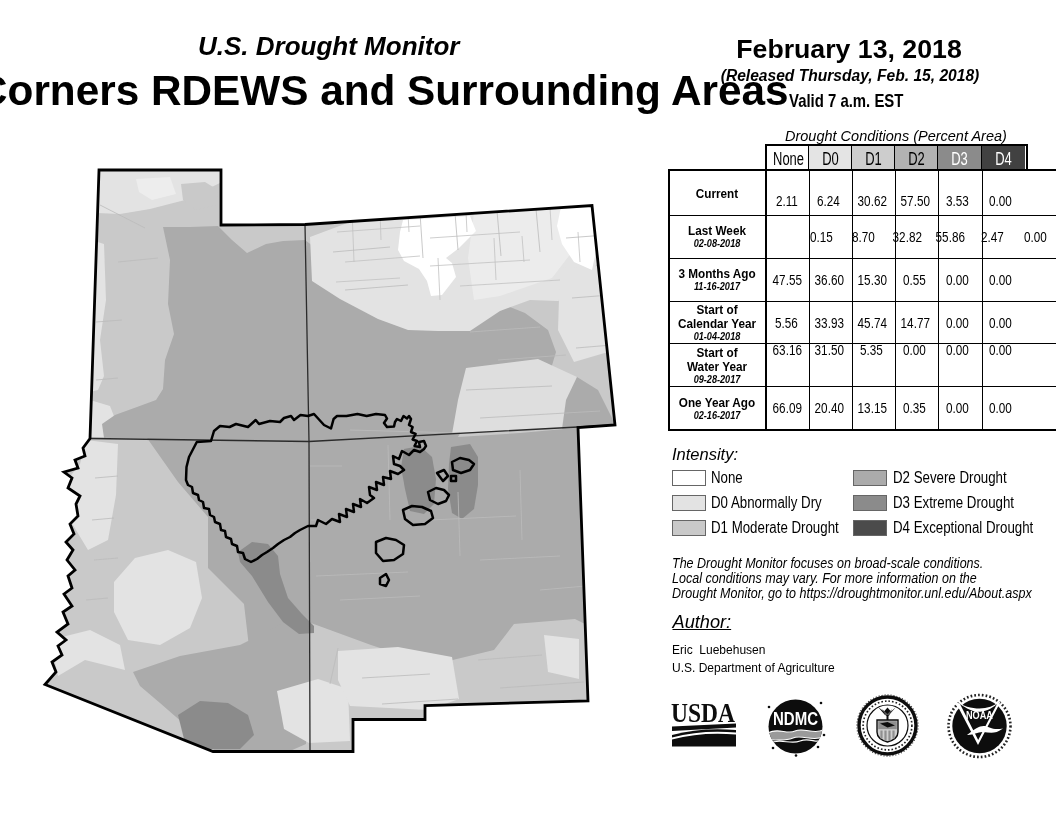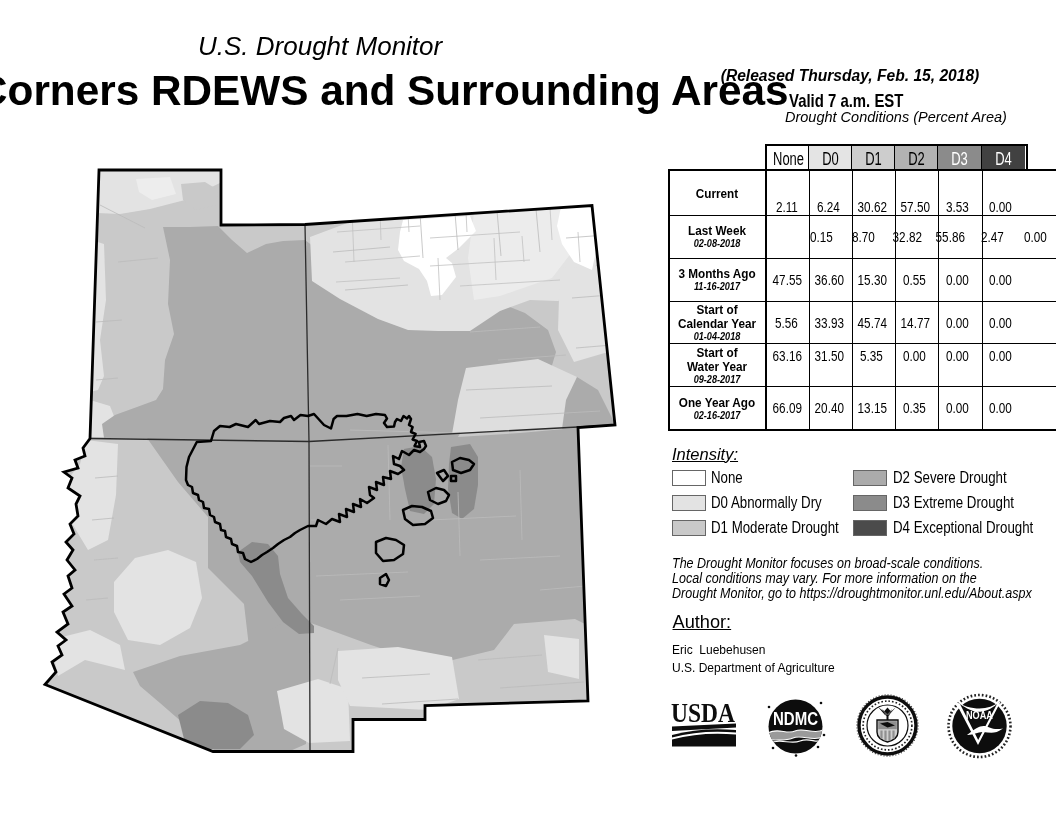"U.S. Drought Monitor" div.abs { font-weight: normal -> bold }
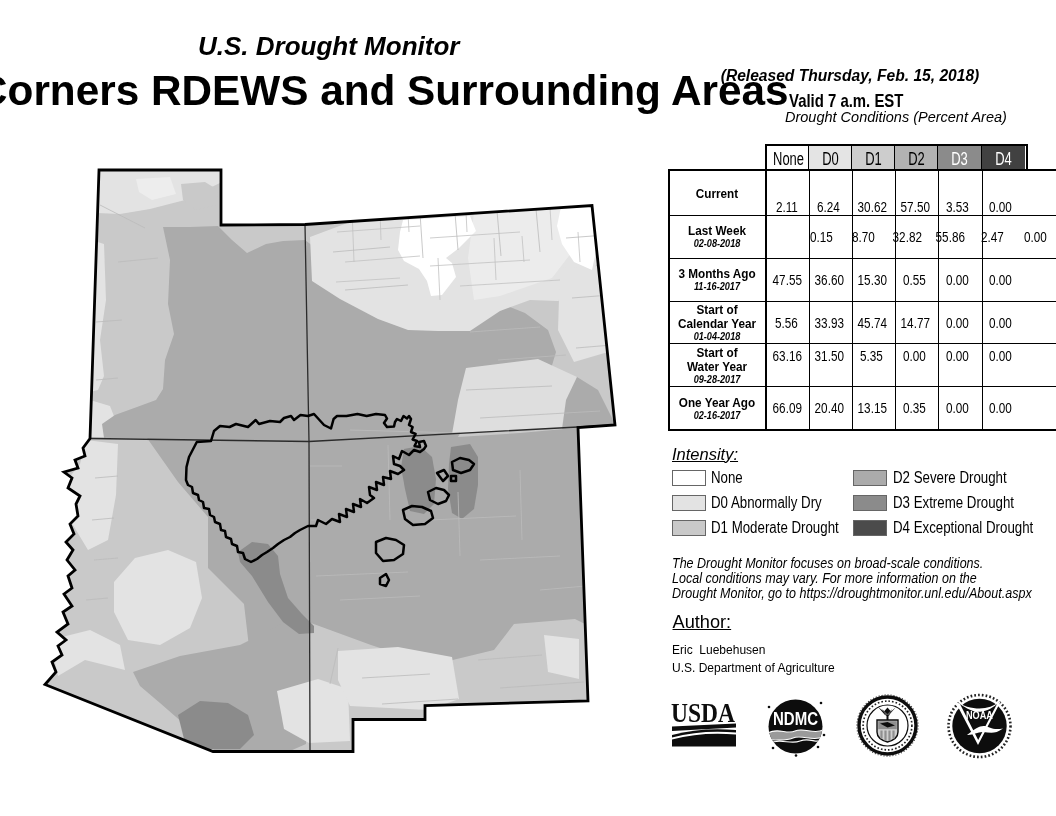"February 13, 2018" div.abs { html: none -> <div>February 13, 2018</div> }
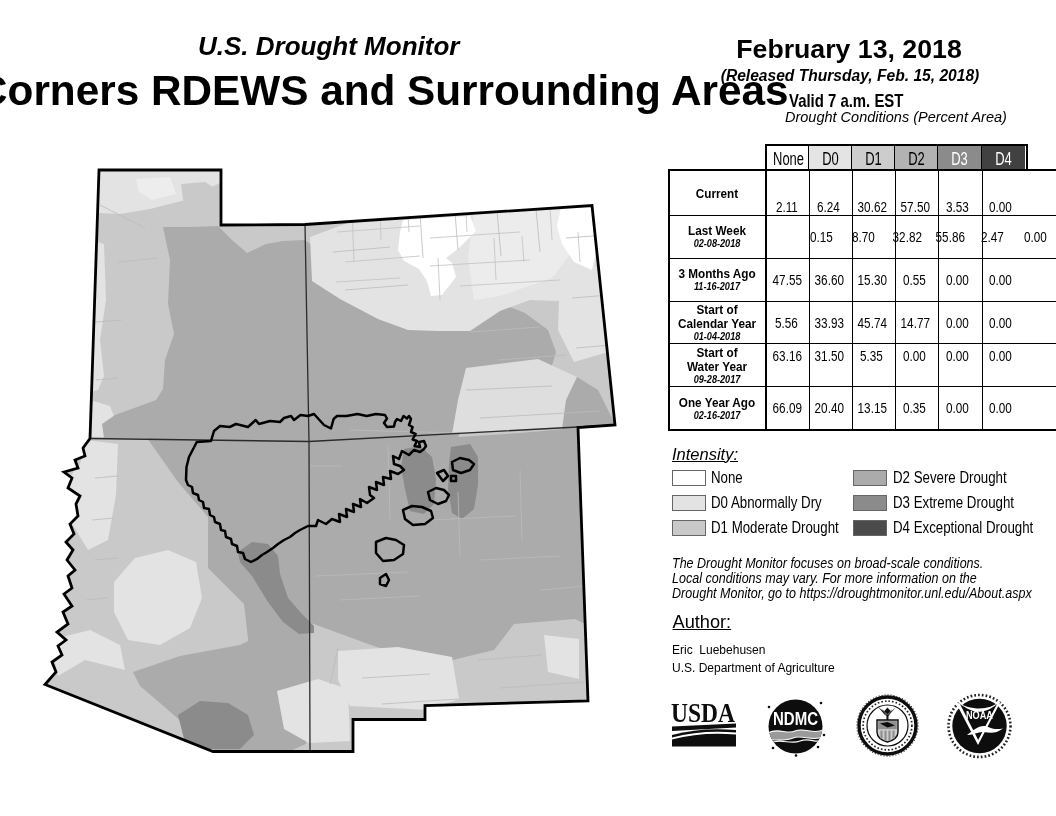"Drought Conditions (Percent Area)" div.abs { top: 110px -> 129px }
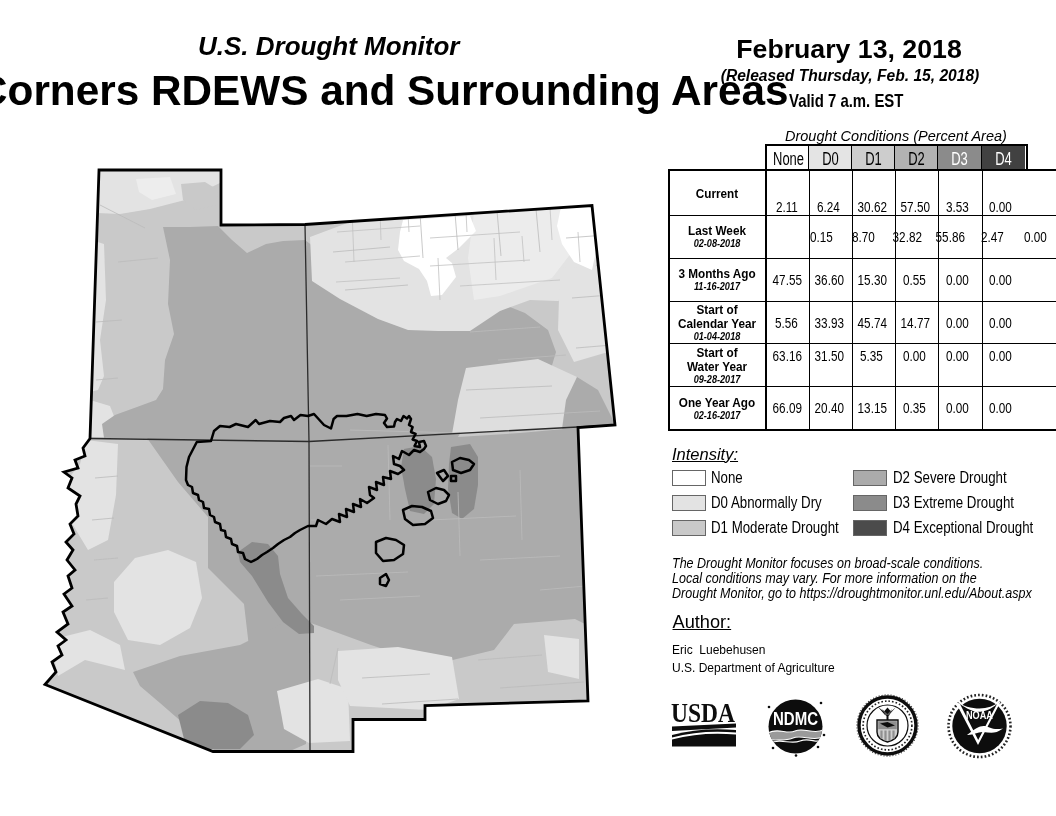"2.11" div.abs { top: 14px -> 8px }
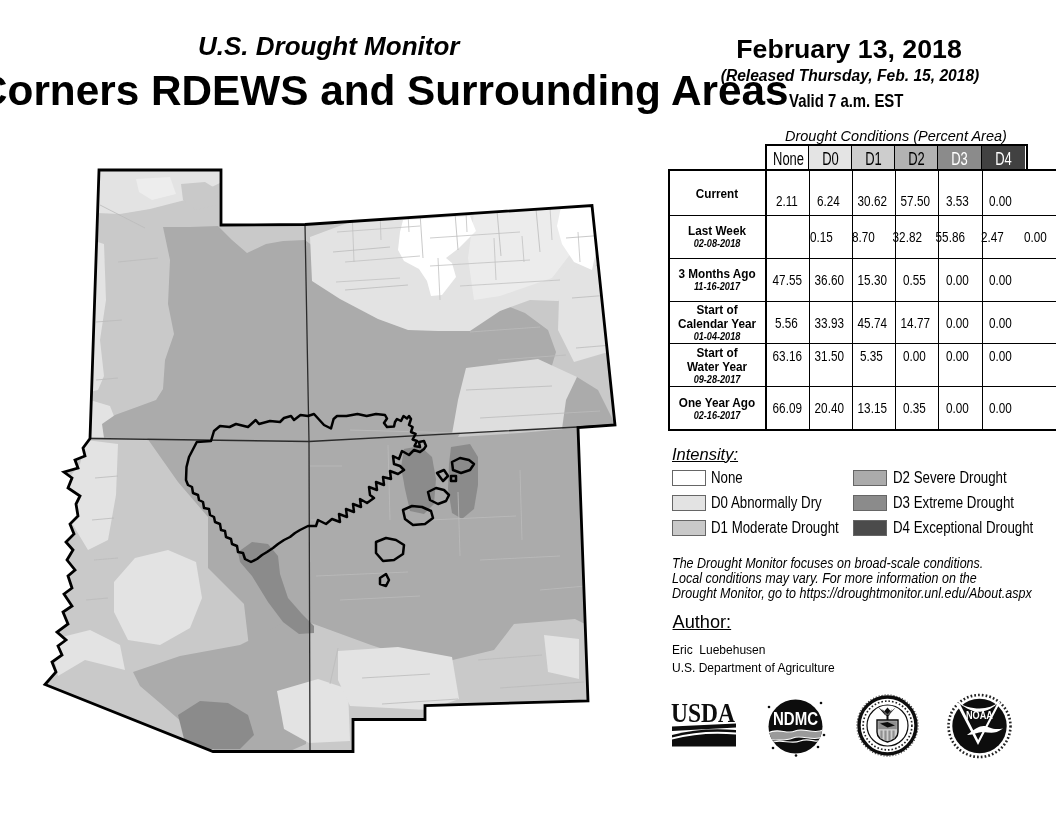"63.16" div.abs { top: 163px -> 157px }
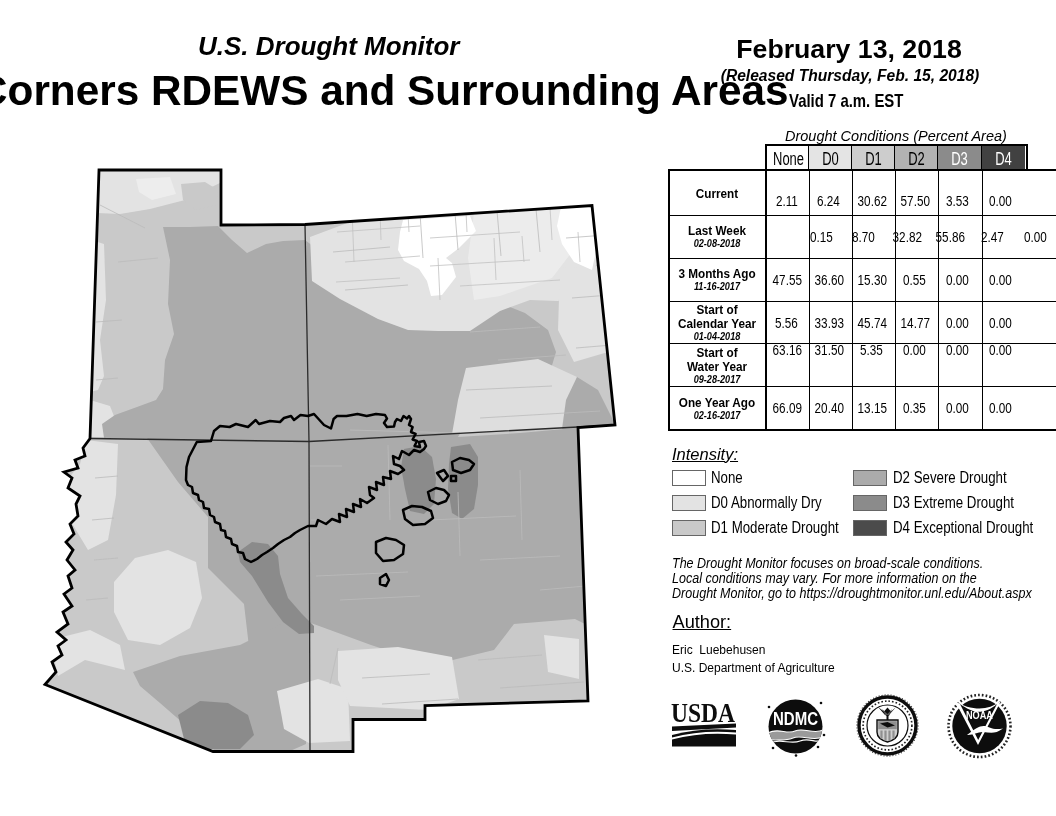"Intensity:" div.abs { text-decoration: underline -> none }
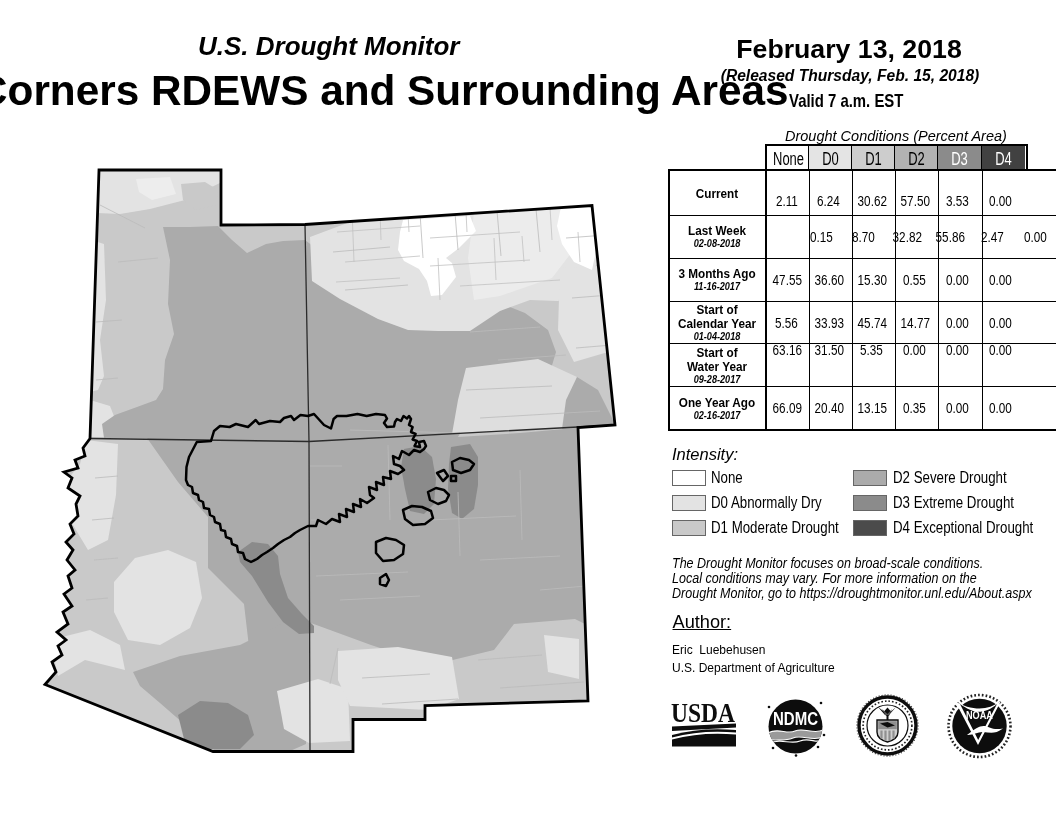"Author:" div.abs { font-style: none -> italic }
